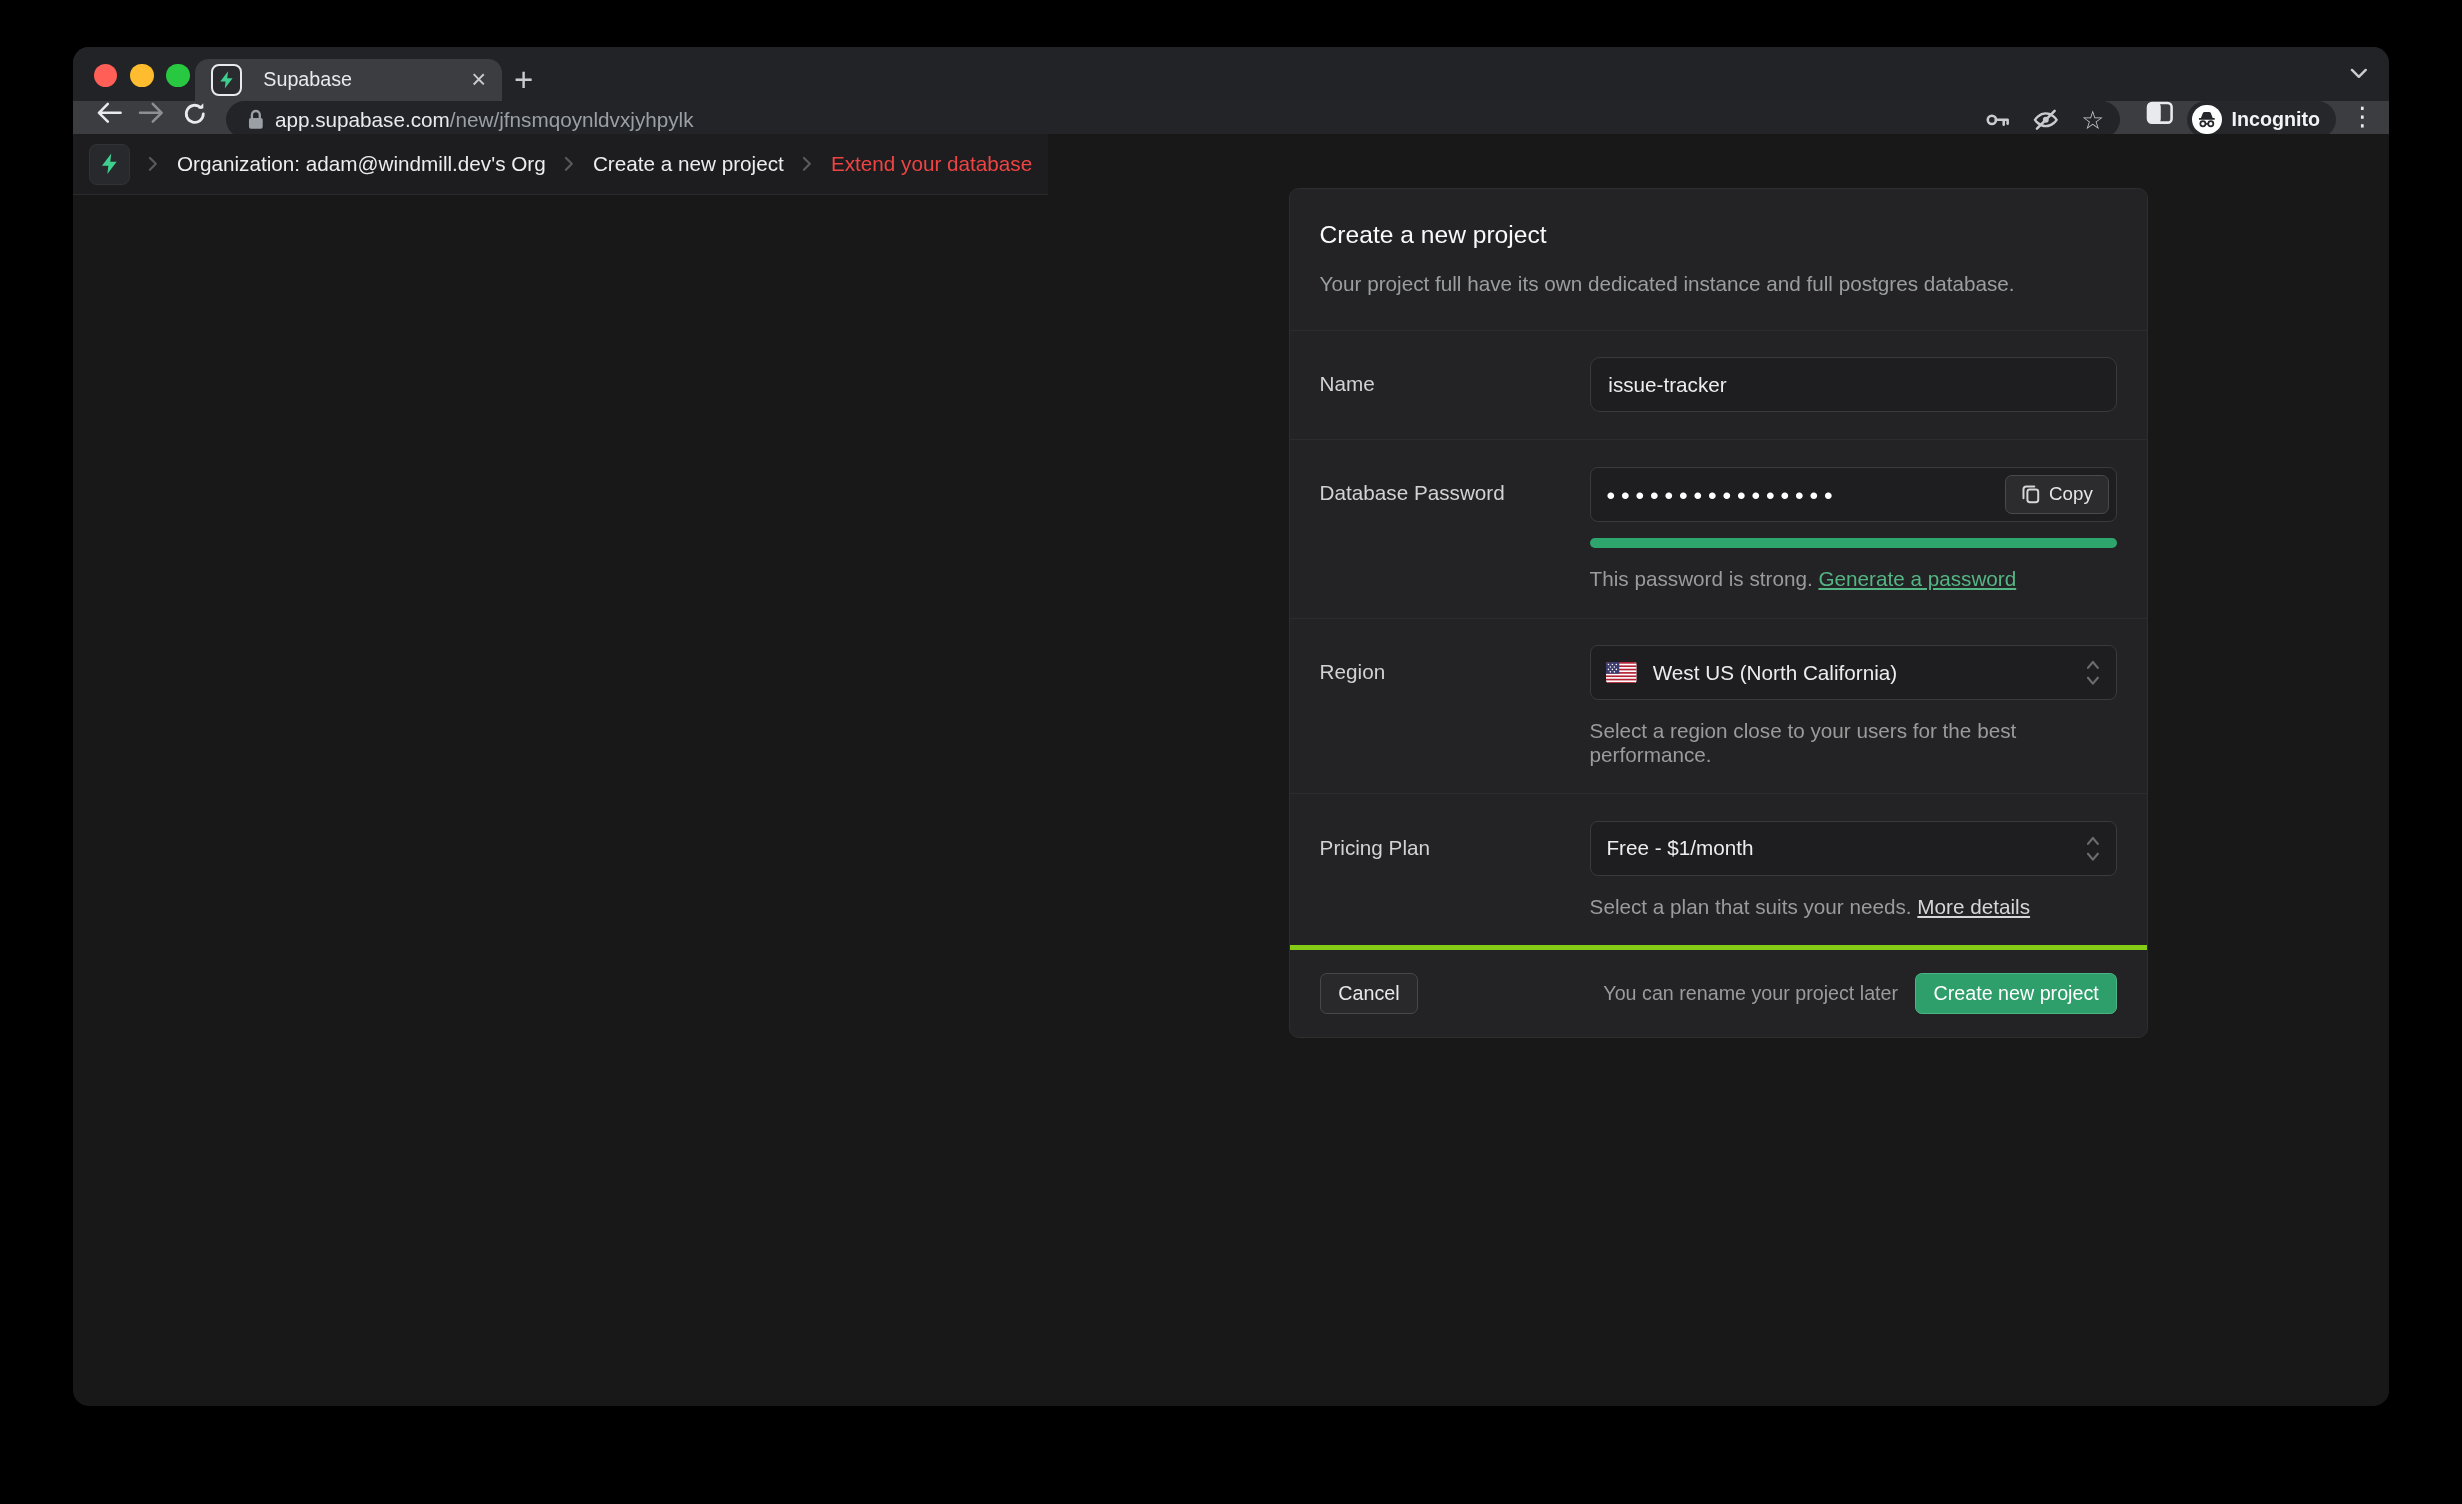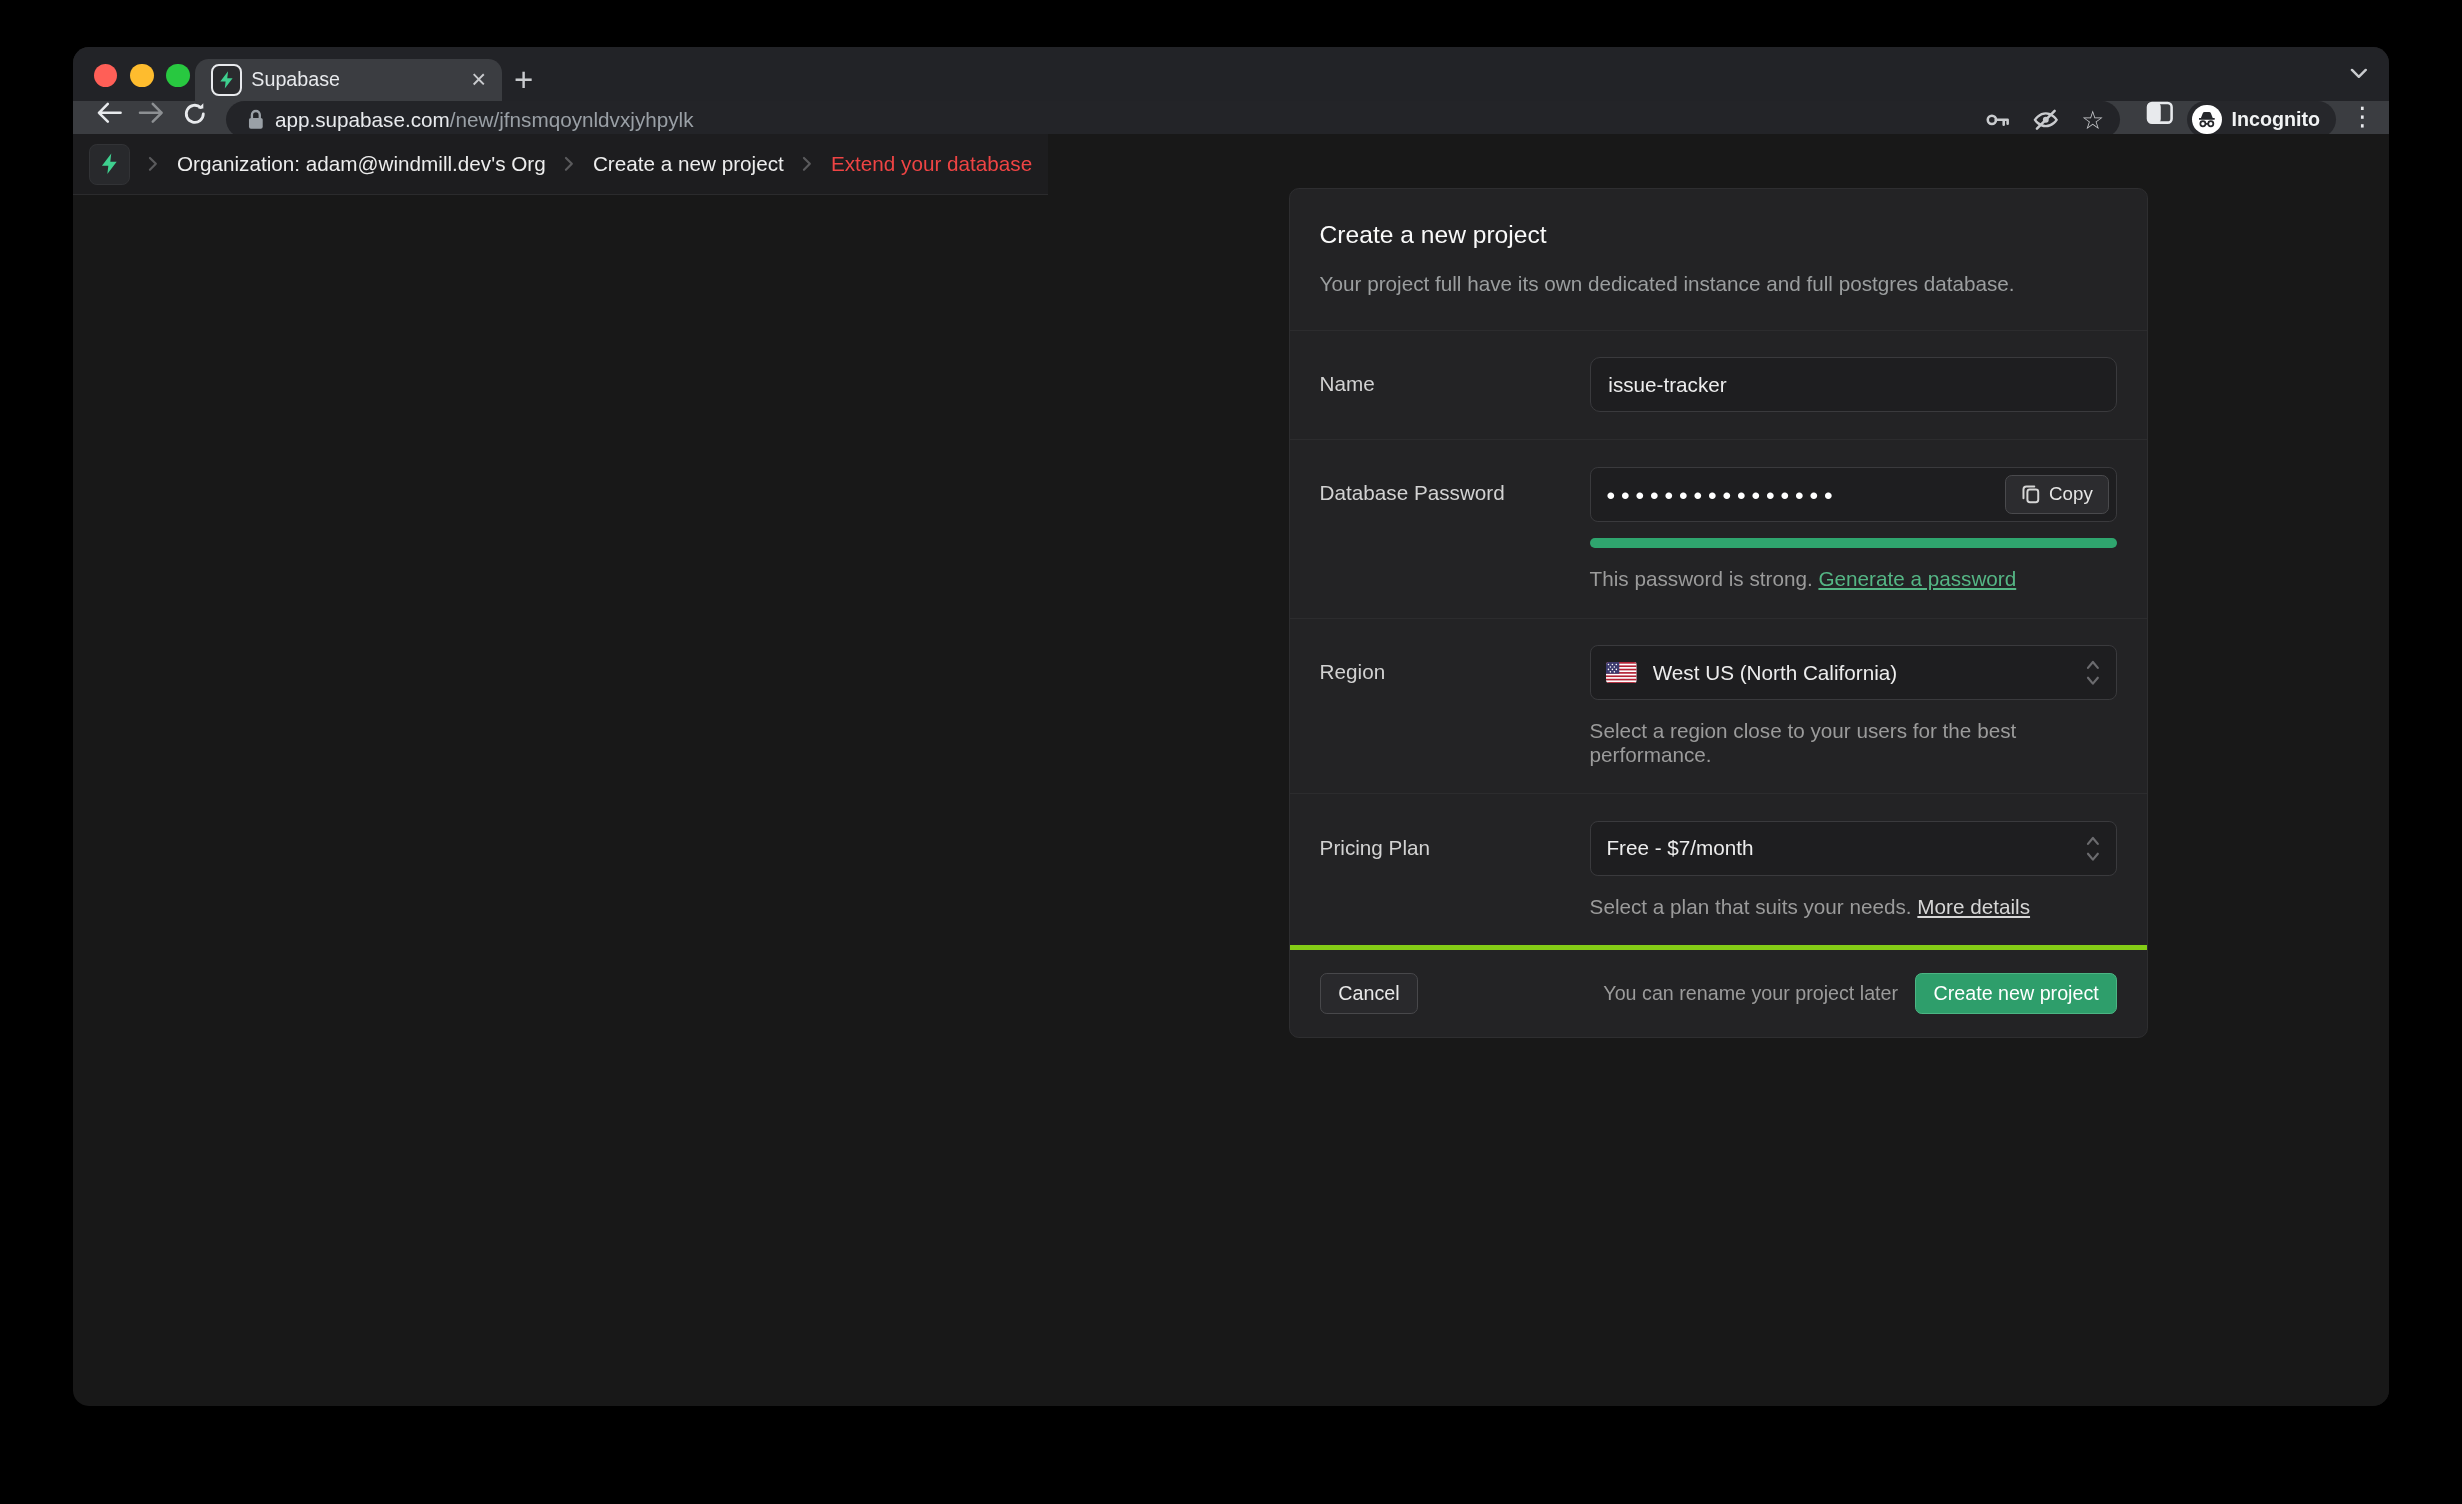"Supabase" .tab-title { margin-left: 9px -> 21px }
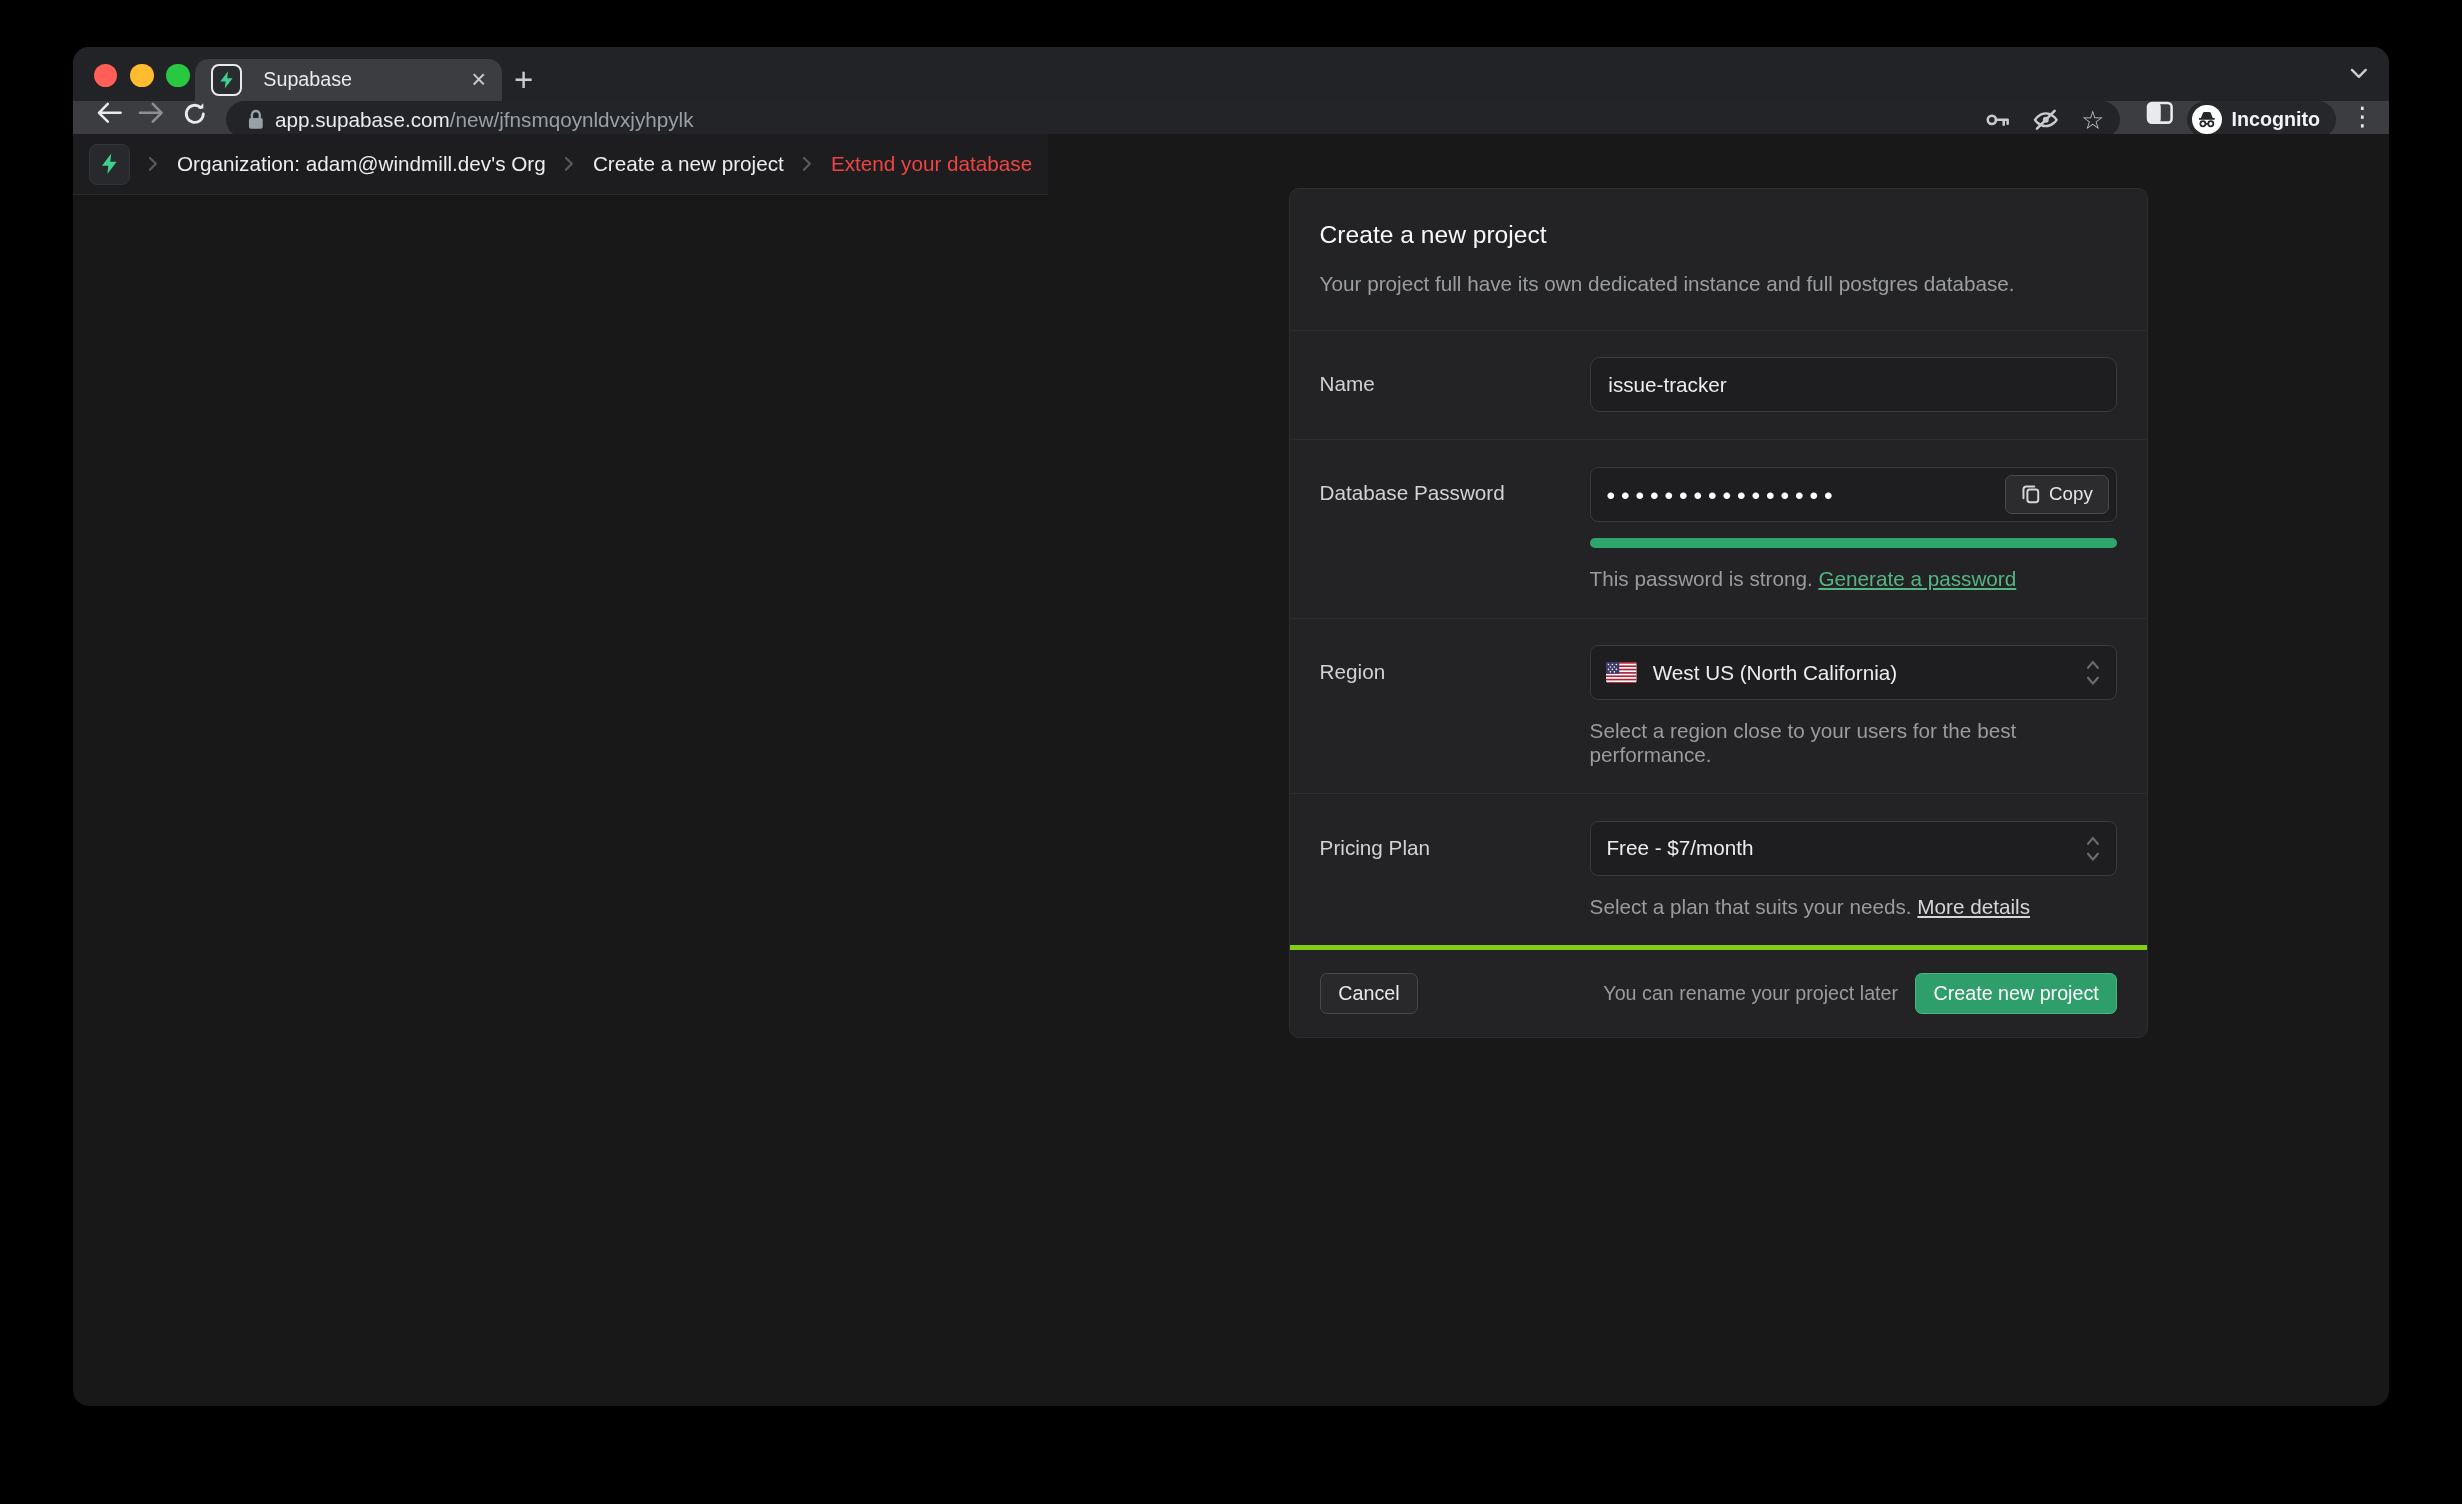"Free - $7/month" span.ctl-text { text: $7/month -> $1/month }
